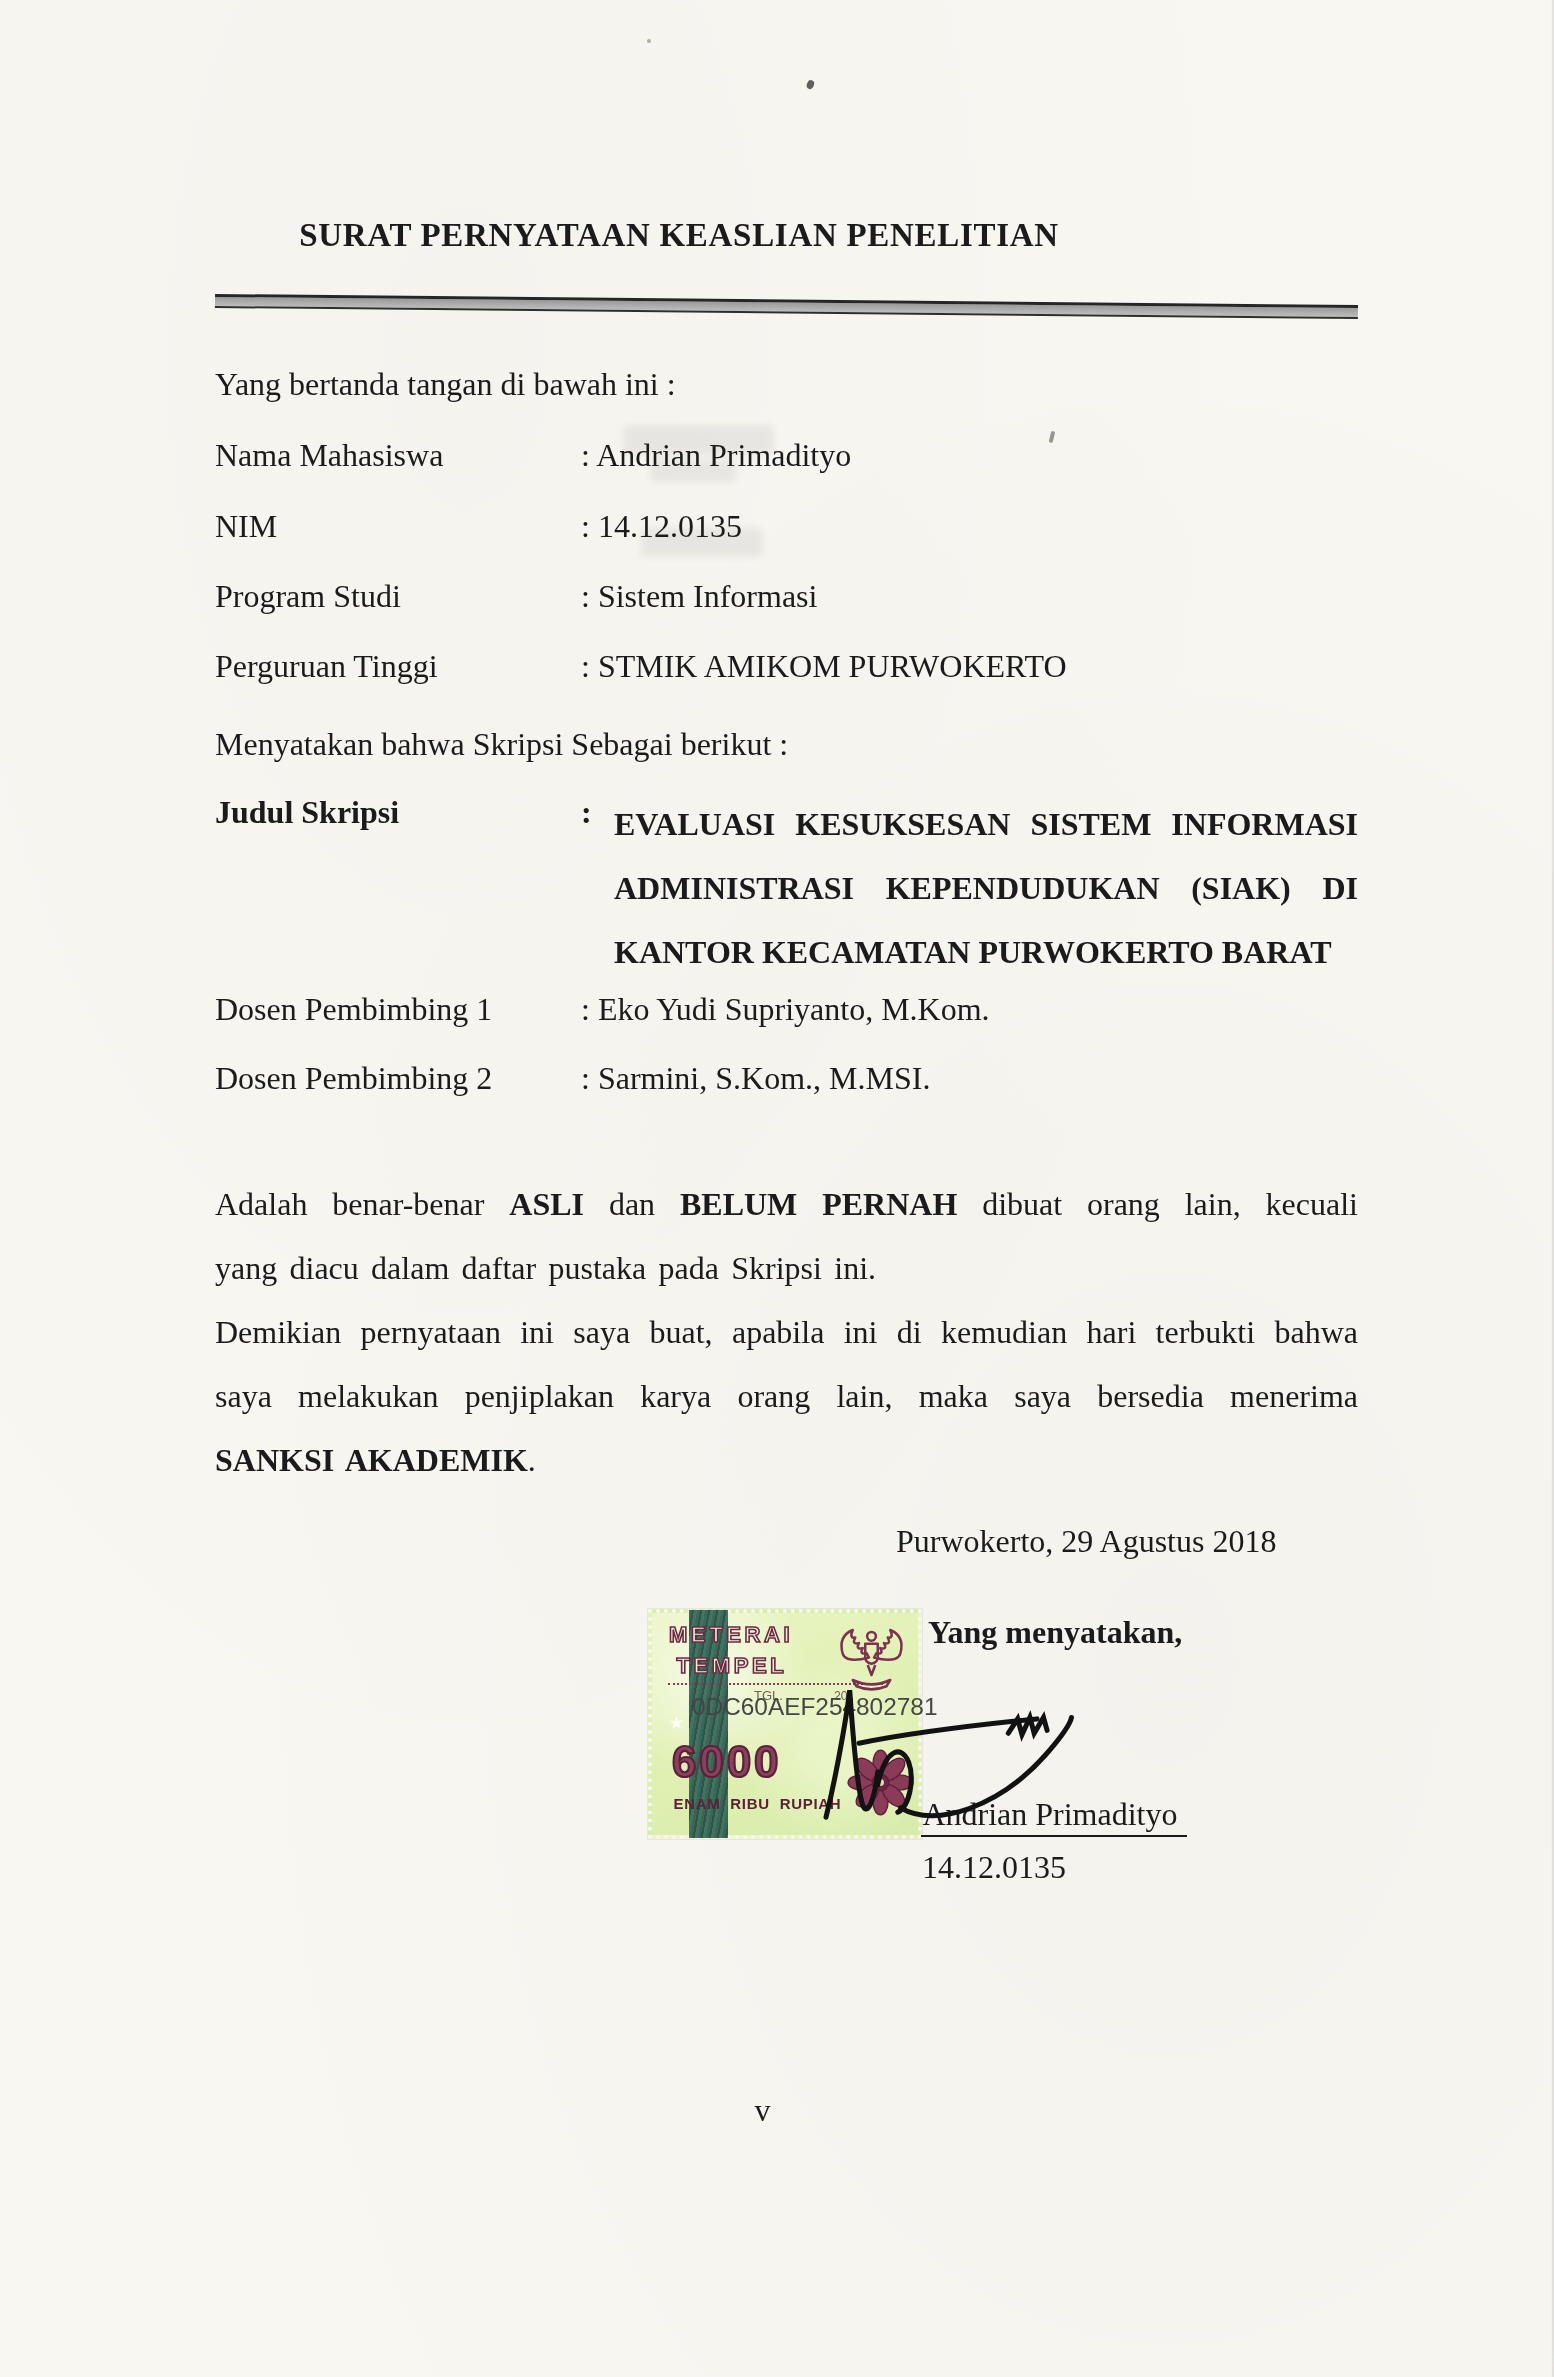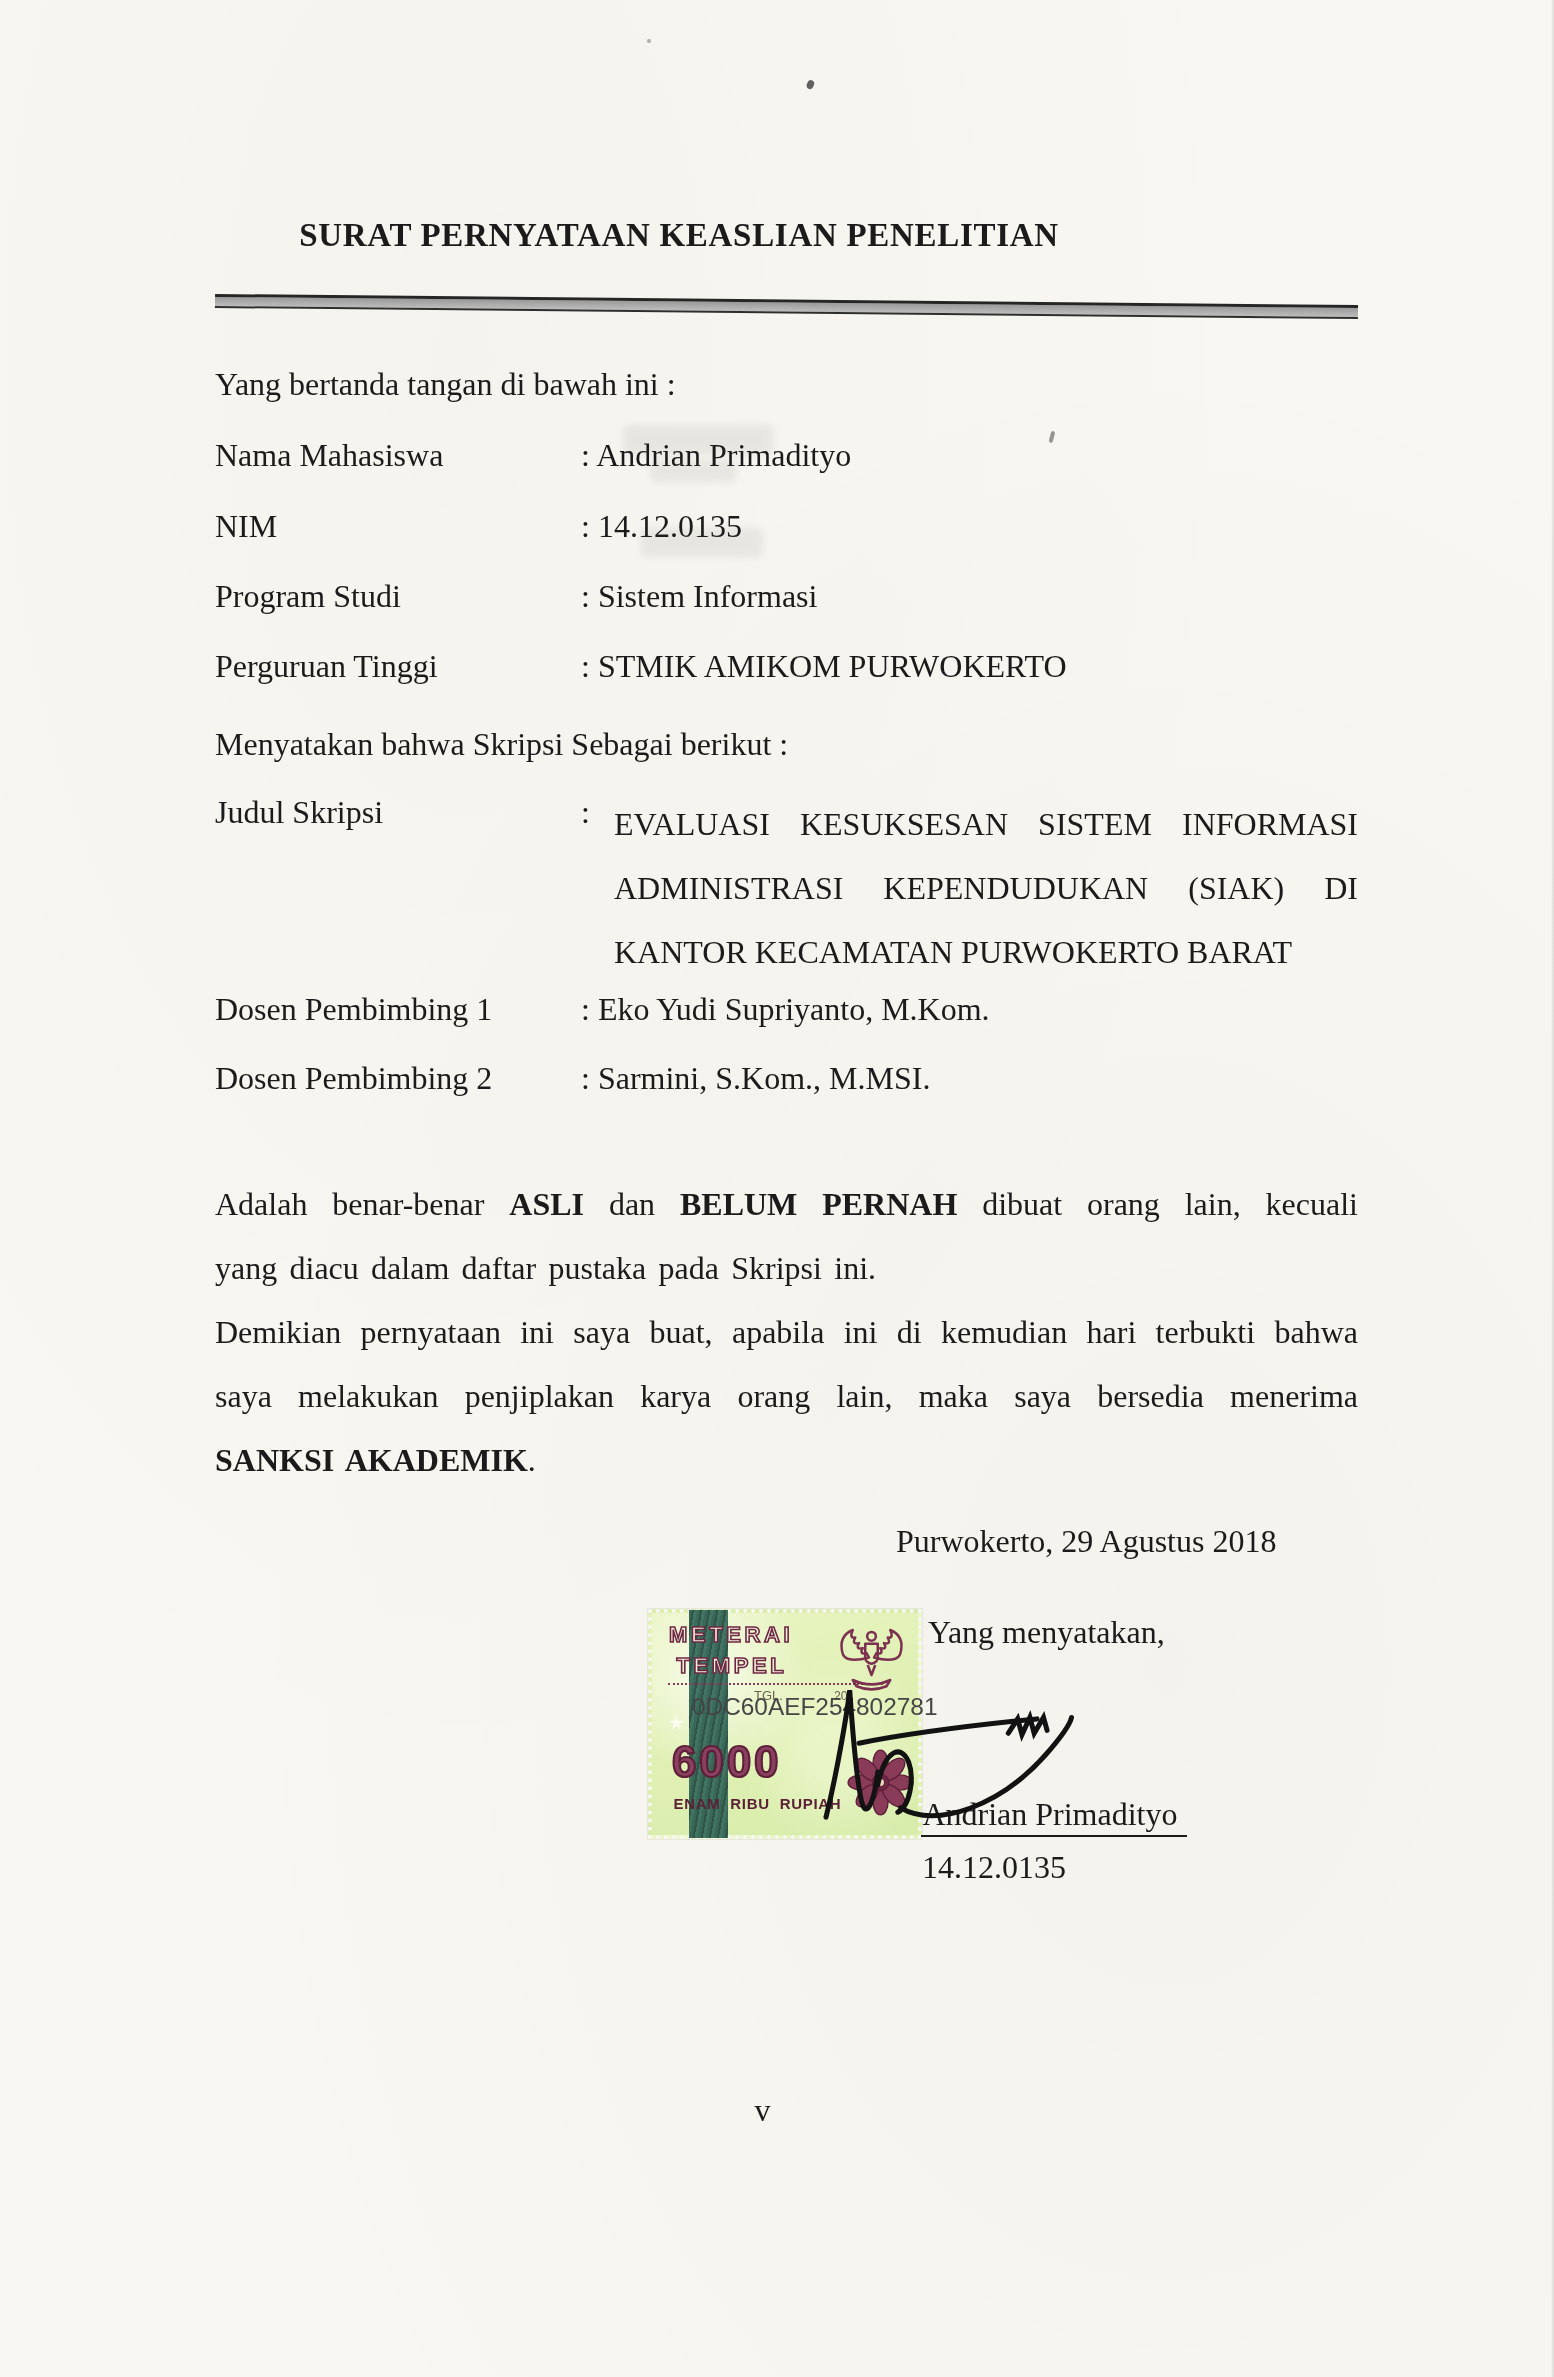"Judul Skripsi" div.abs { font-weight: none -> bold }
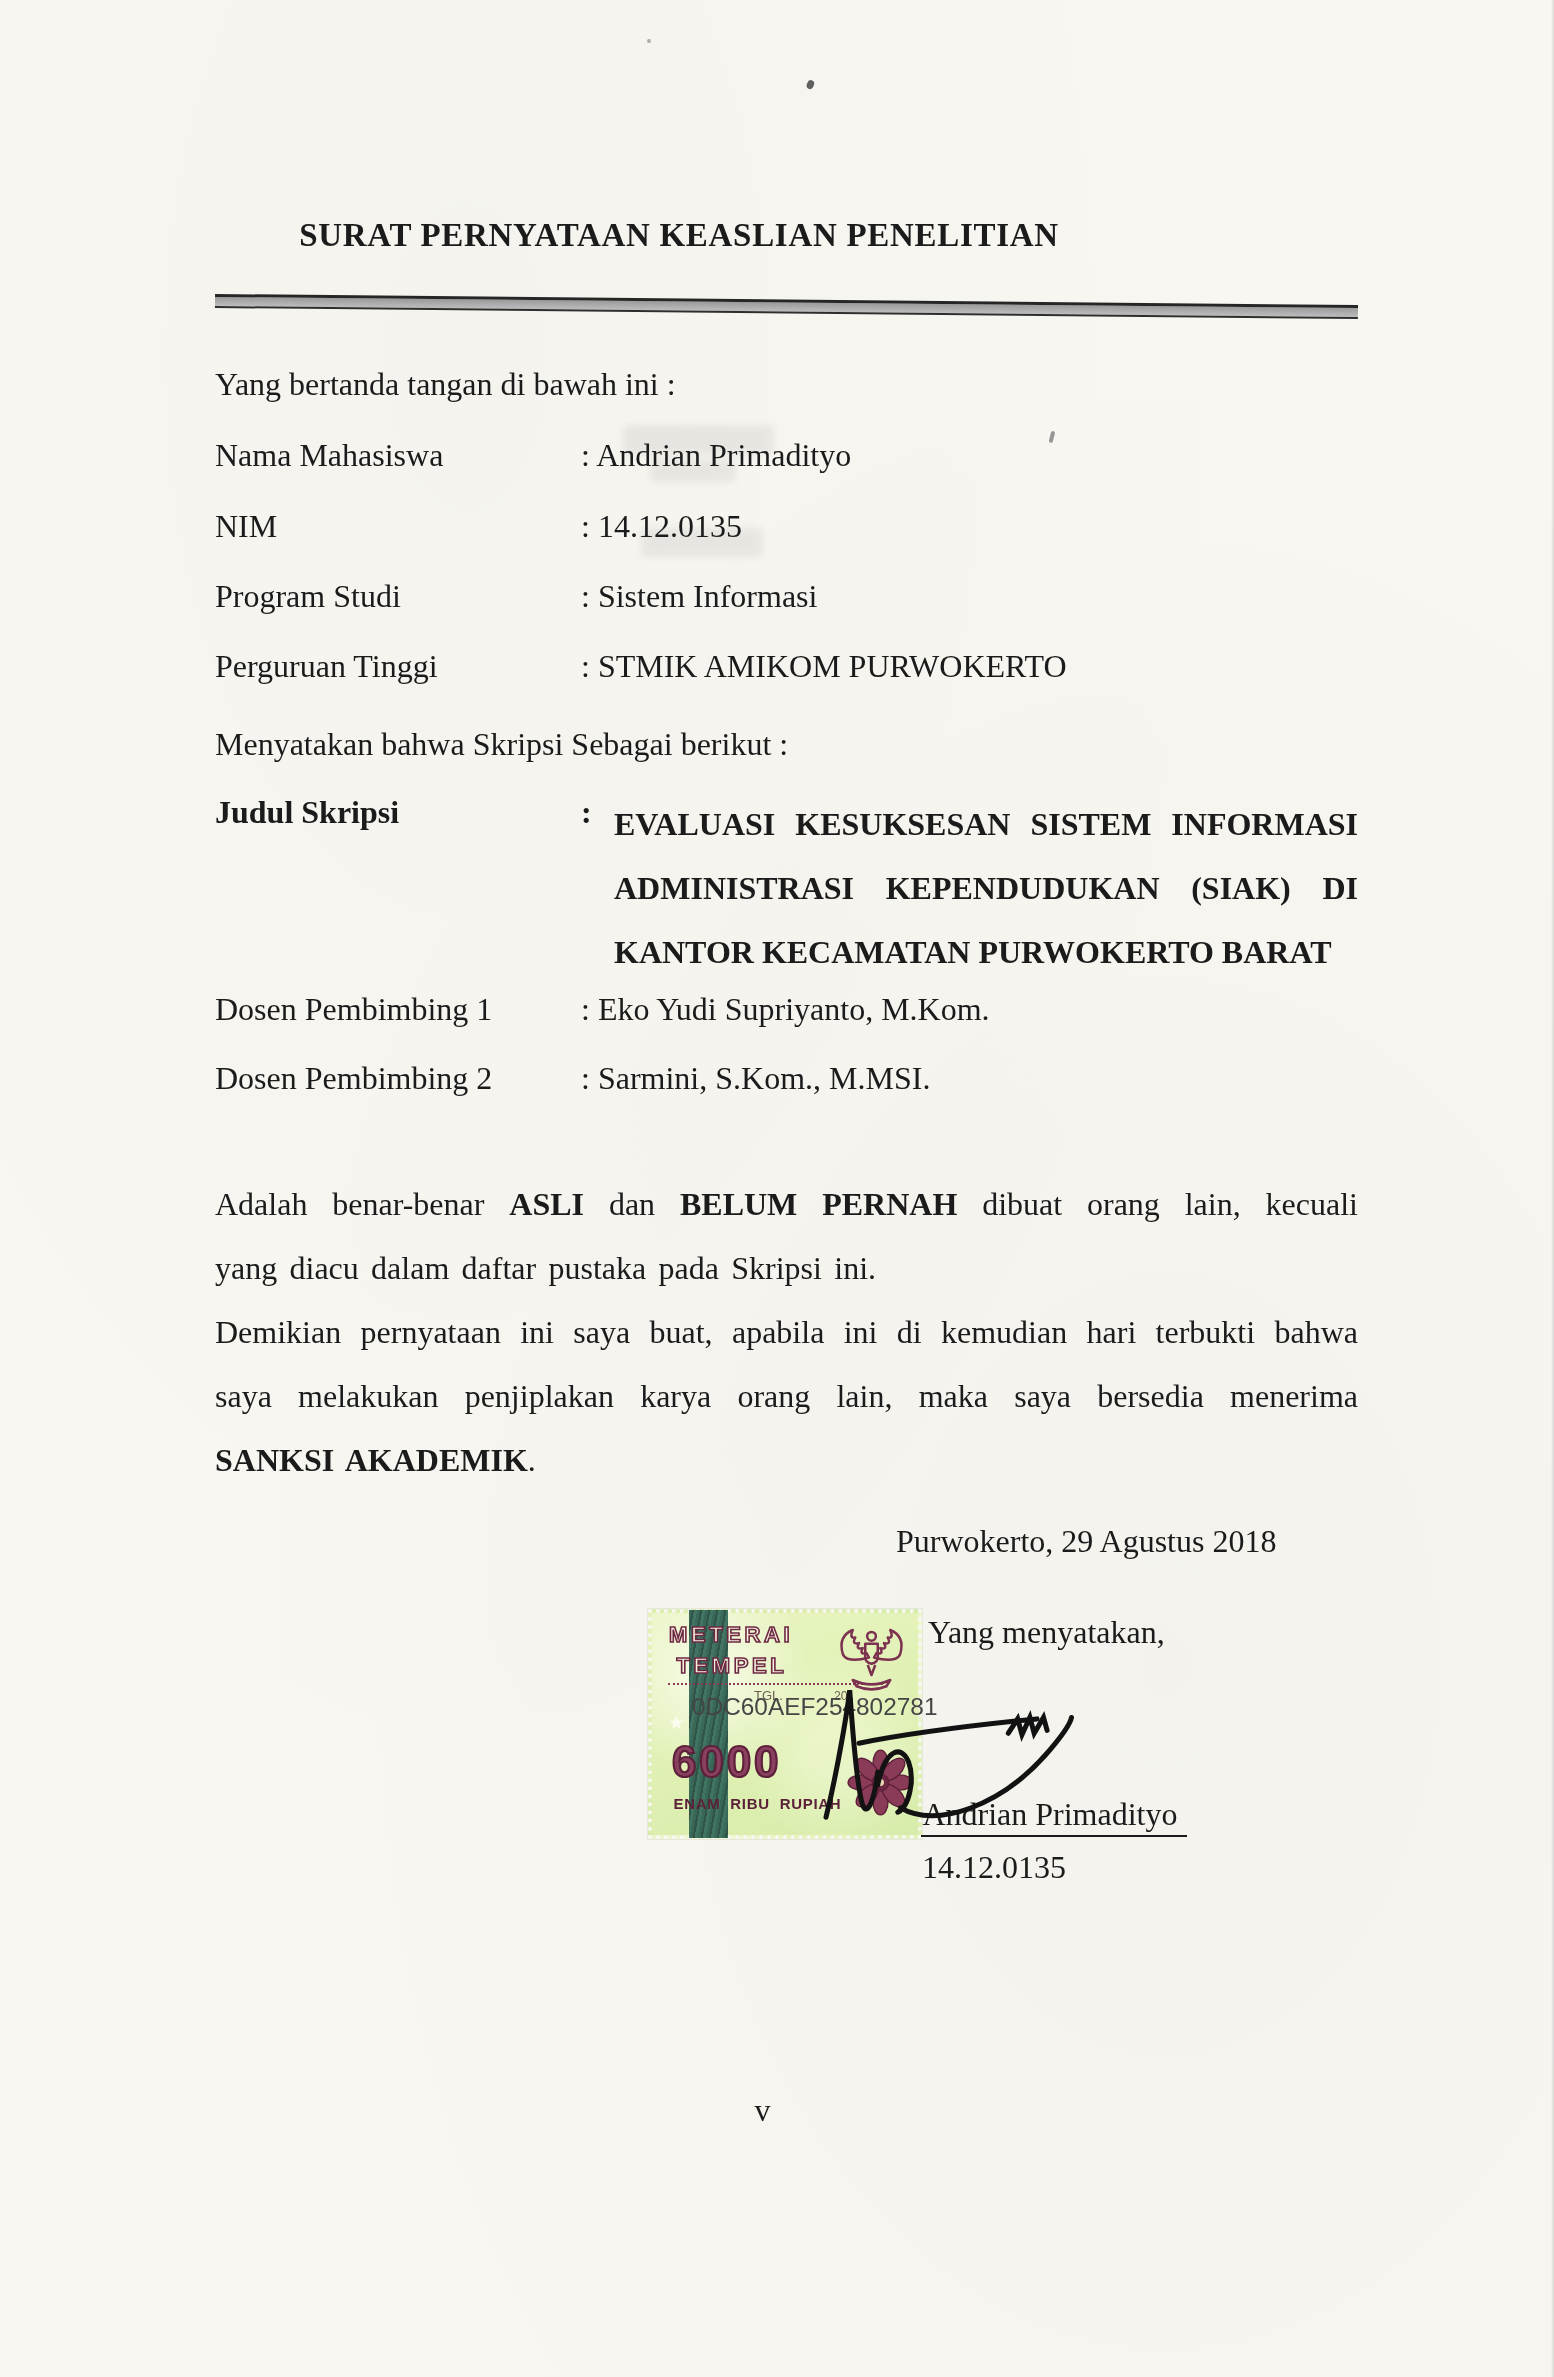"Yang menyatakan," .pre-sign { font-weight: none -> bold }
